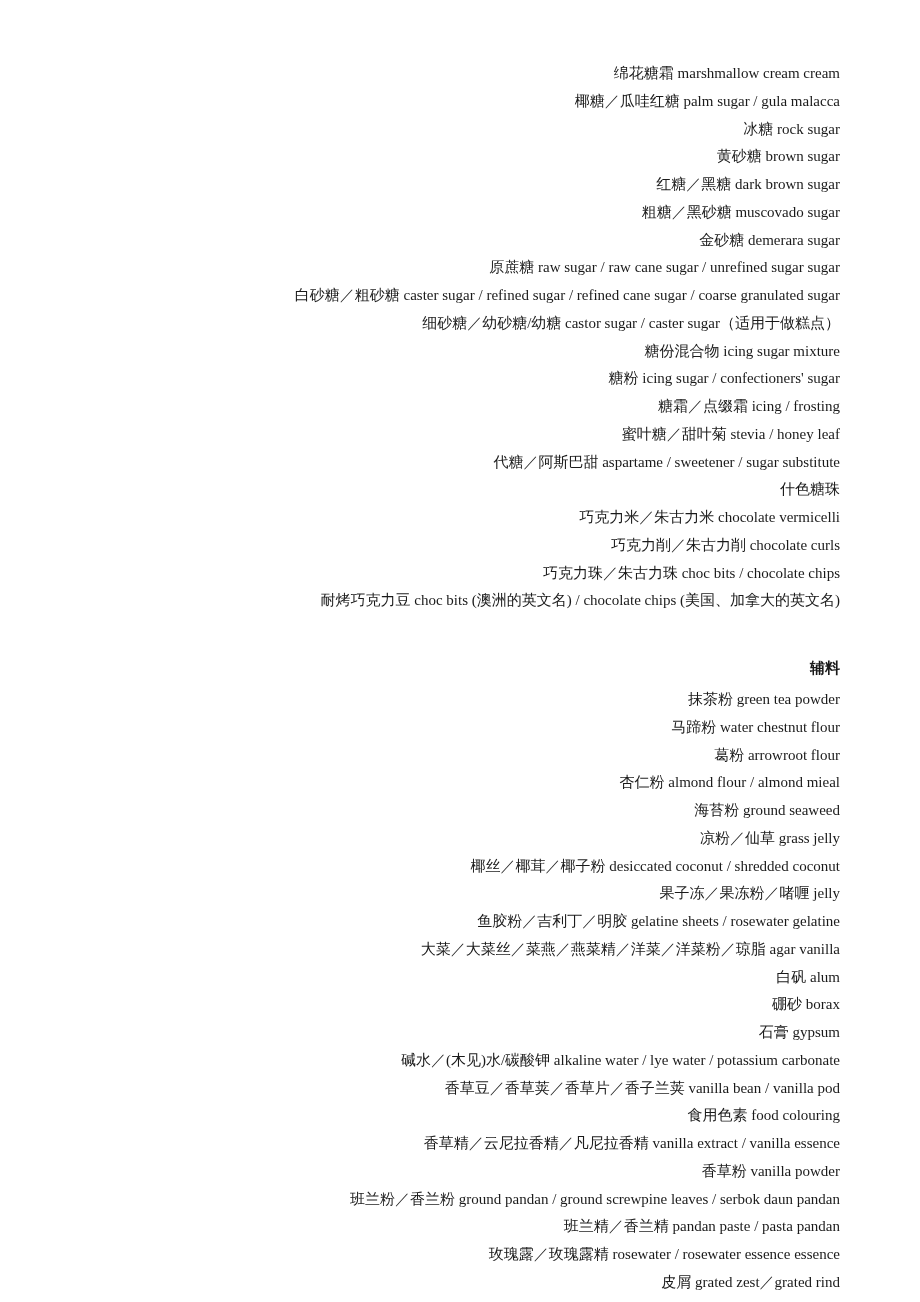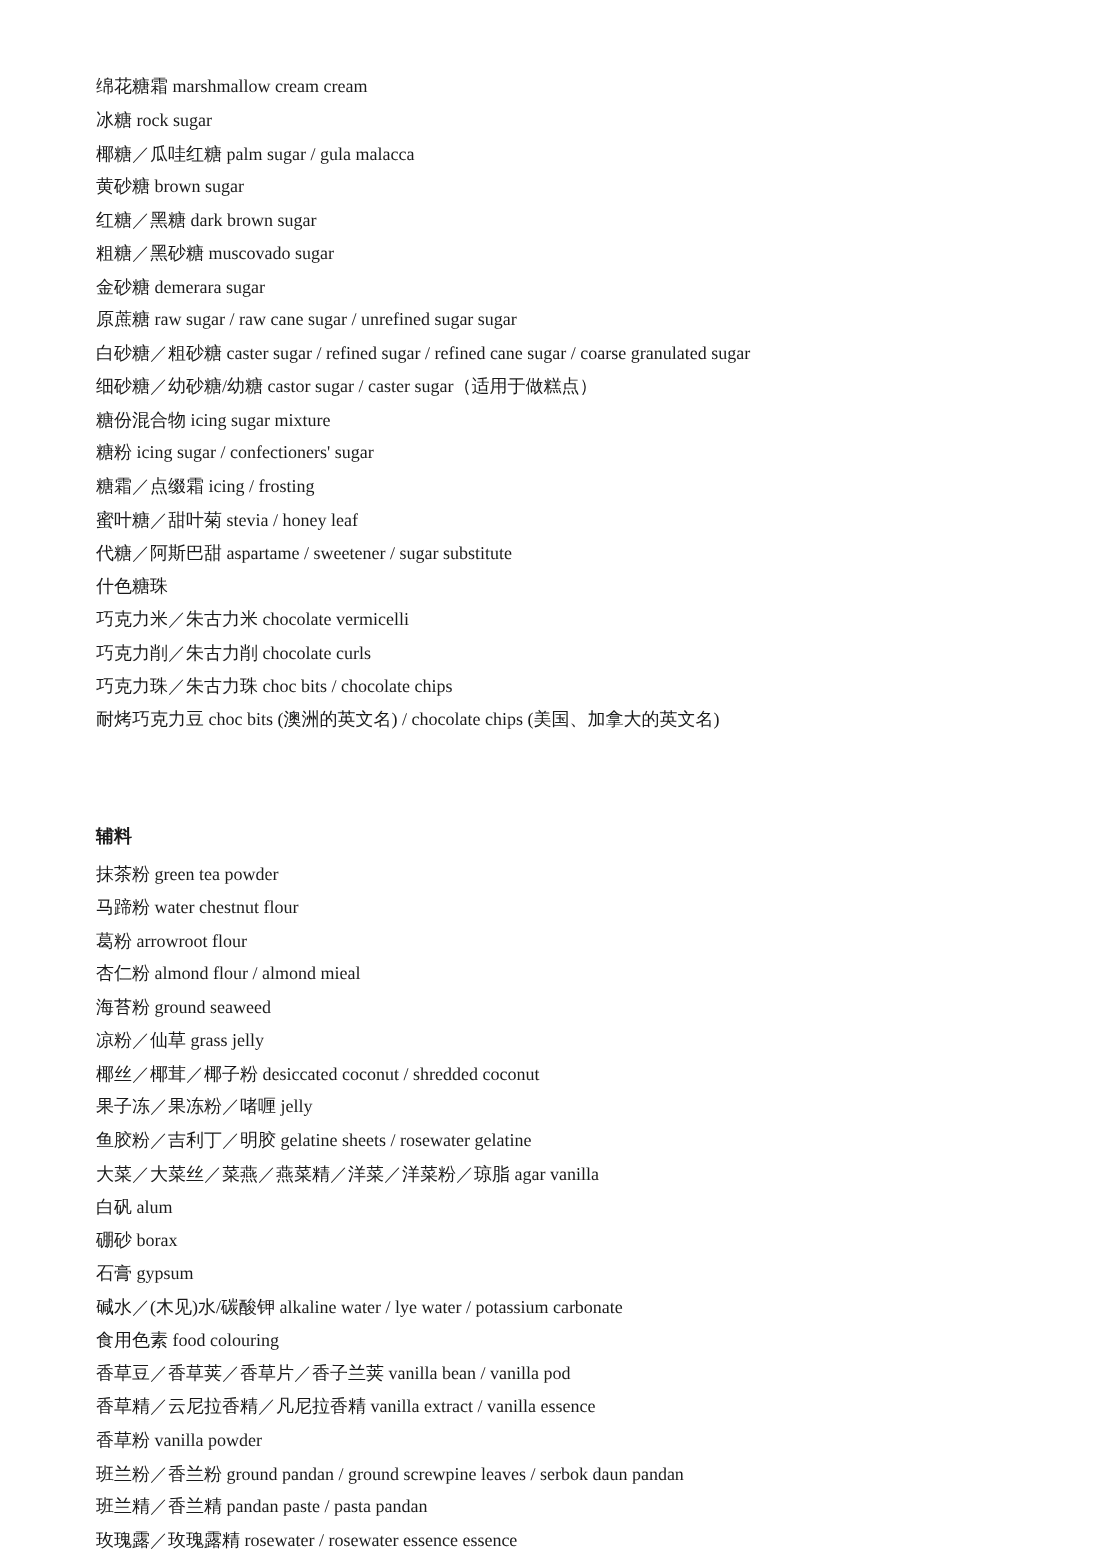"绵花糖霜 marshmallow cream cream" .section { text-align: none -> right }
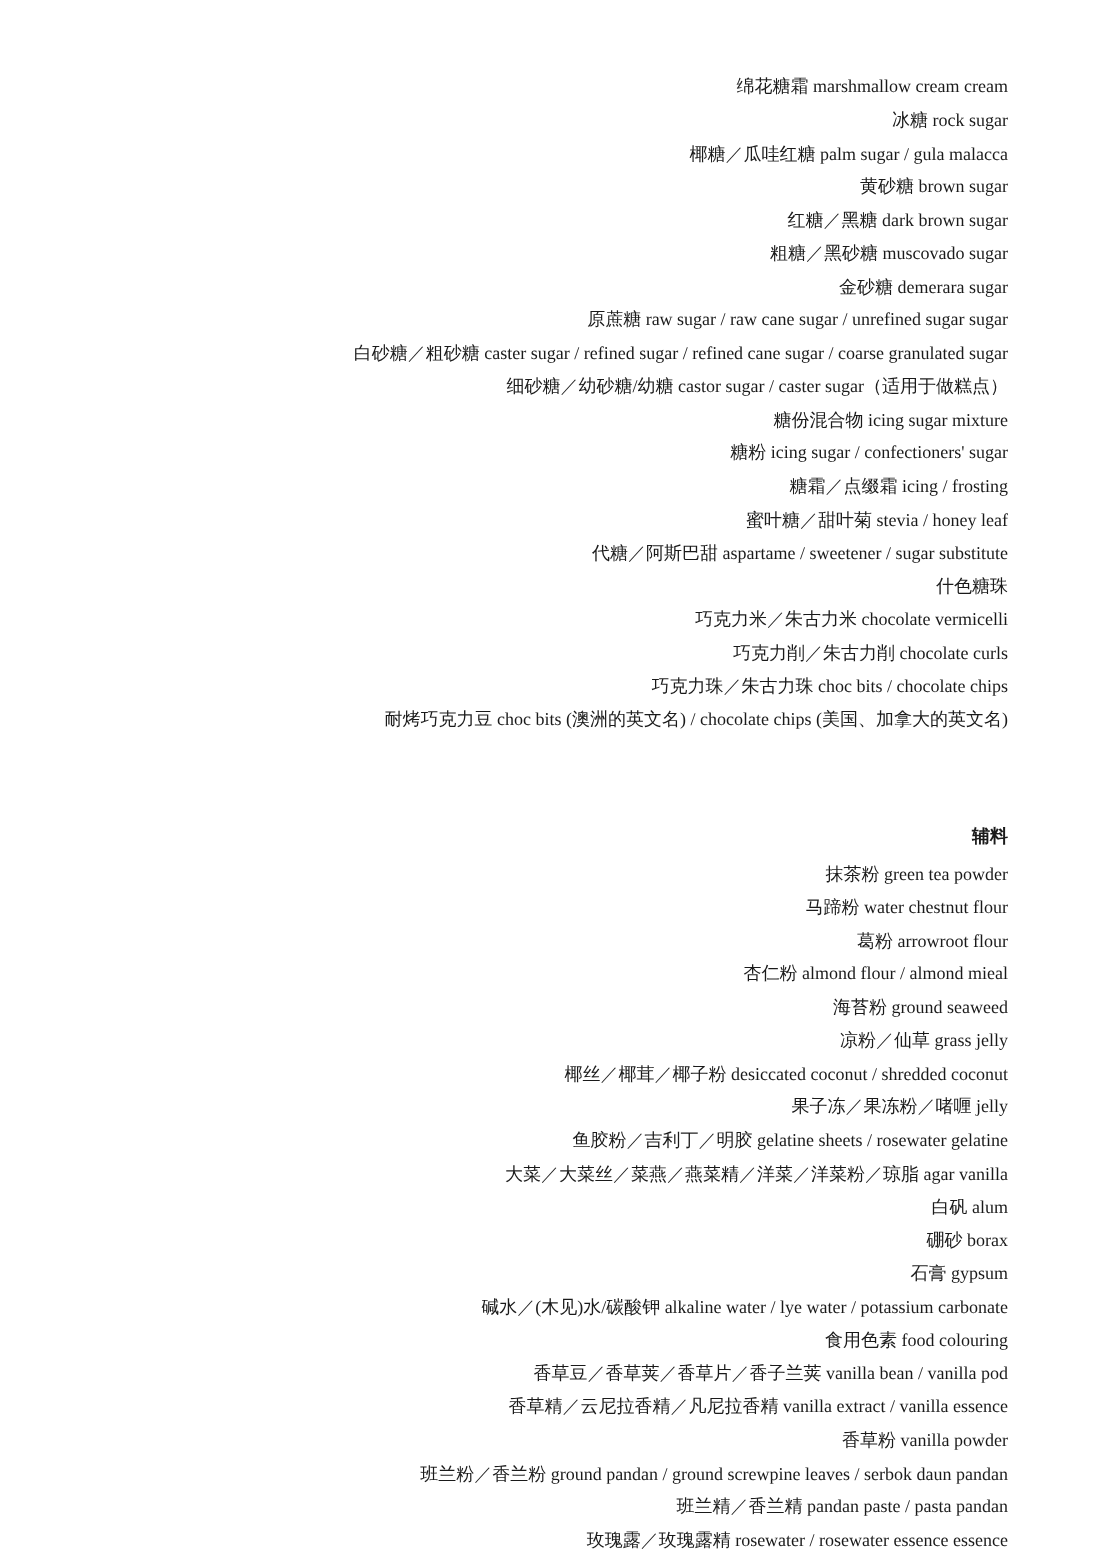"冰糖 rock sugar" span.item { order: before "椰糖／瓜哇红糖 palm sugar / gula" -> after "椰糖／瓜哇红糖 palm sugar / gula" }
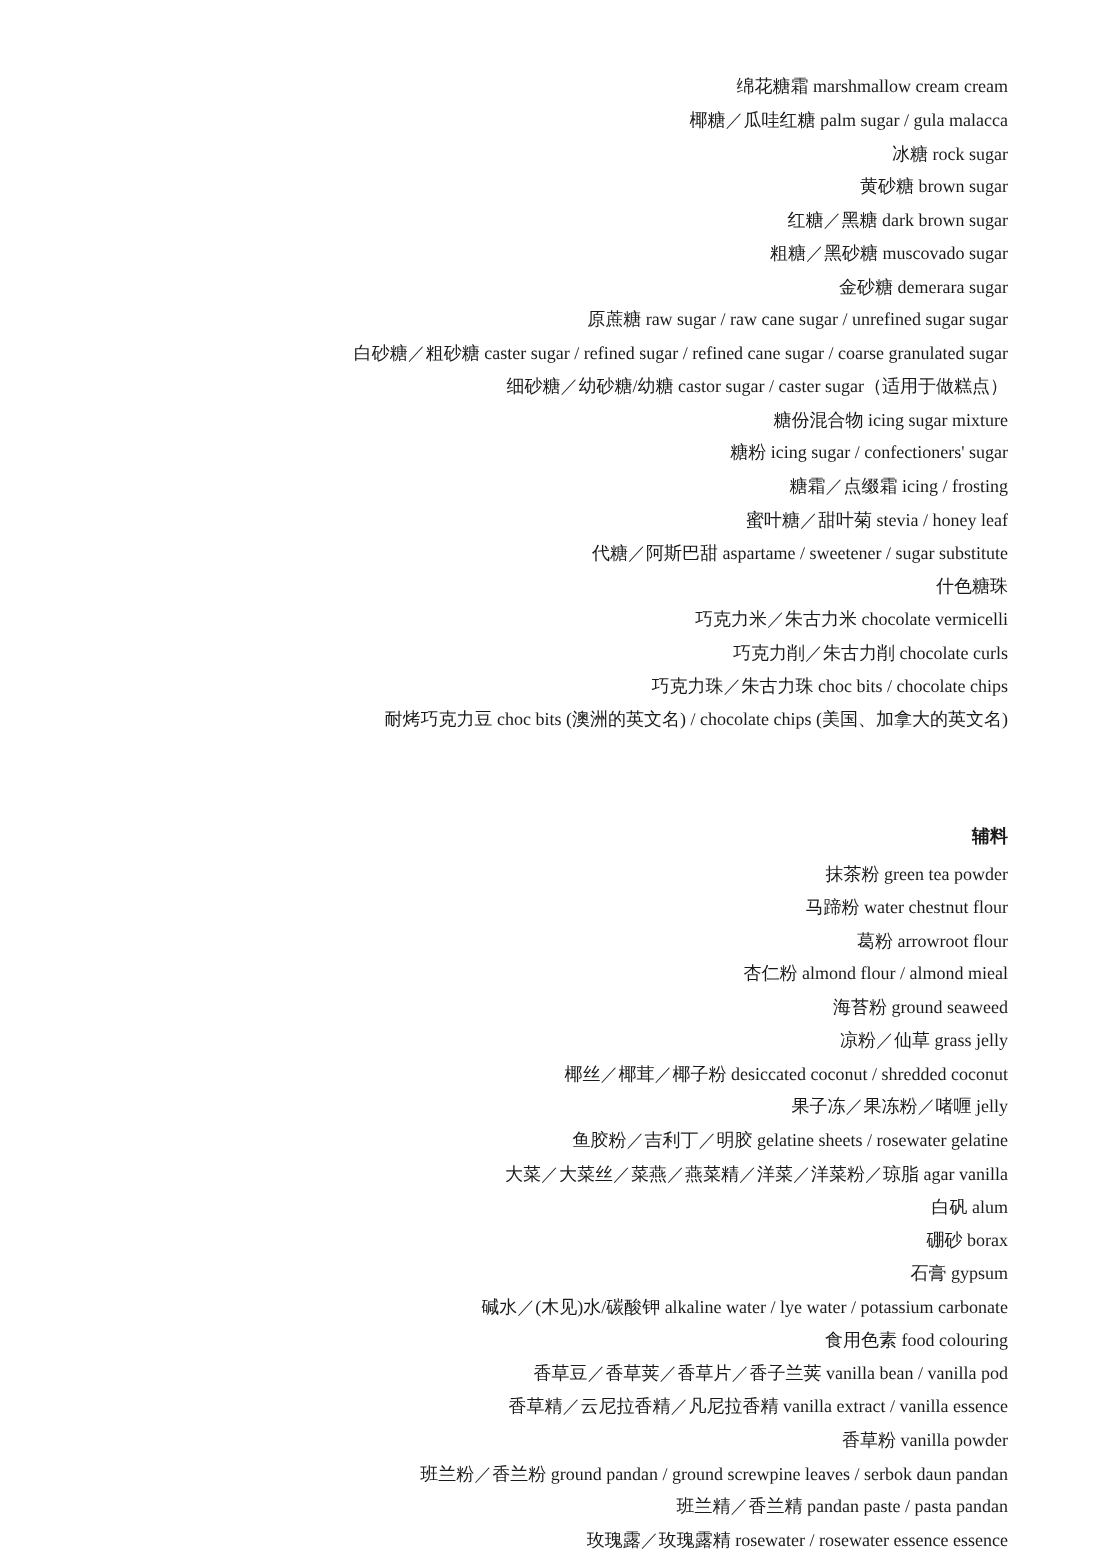"辅料" .section-header { margin-top: 30px -> none }
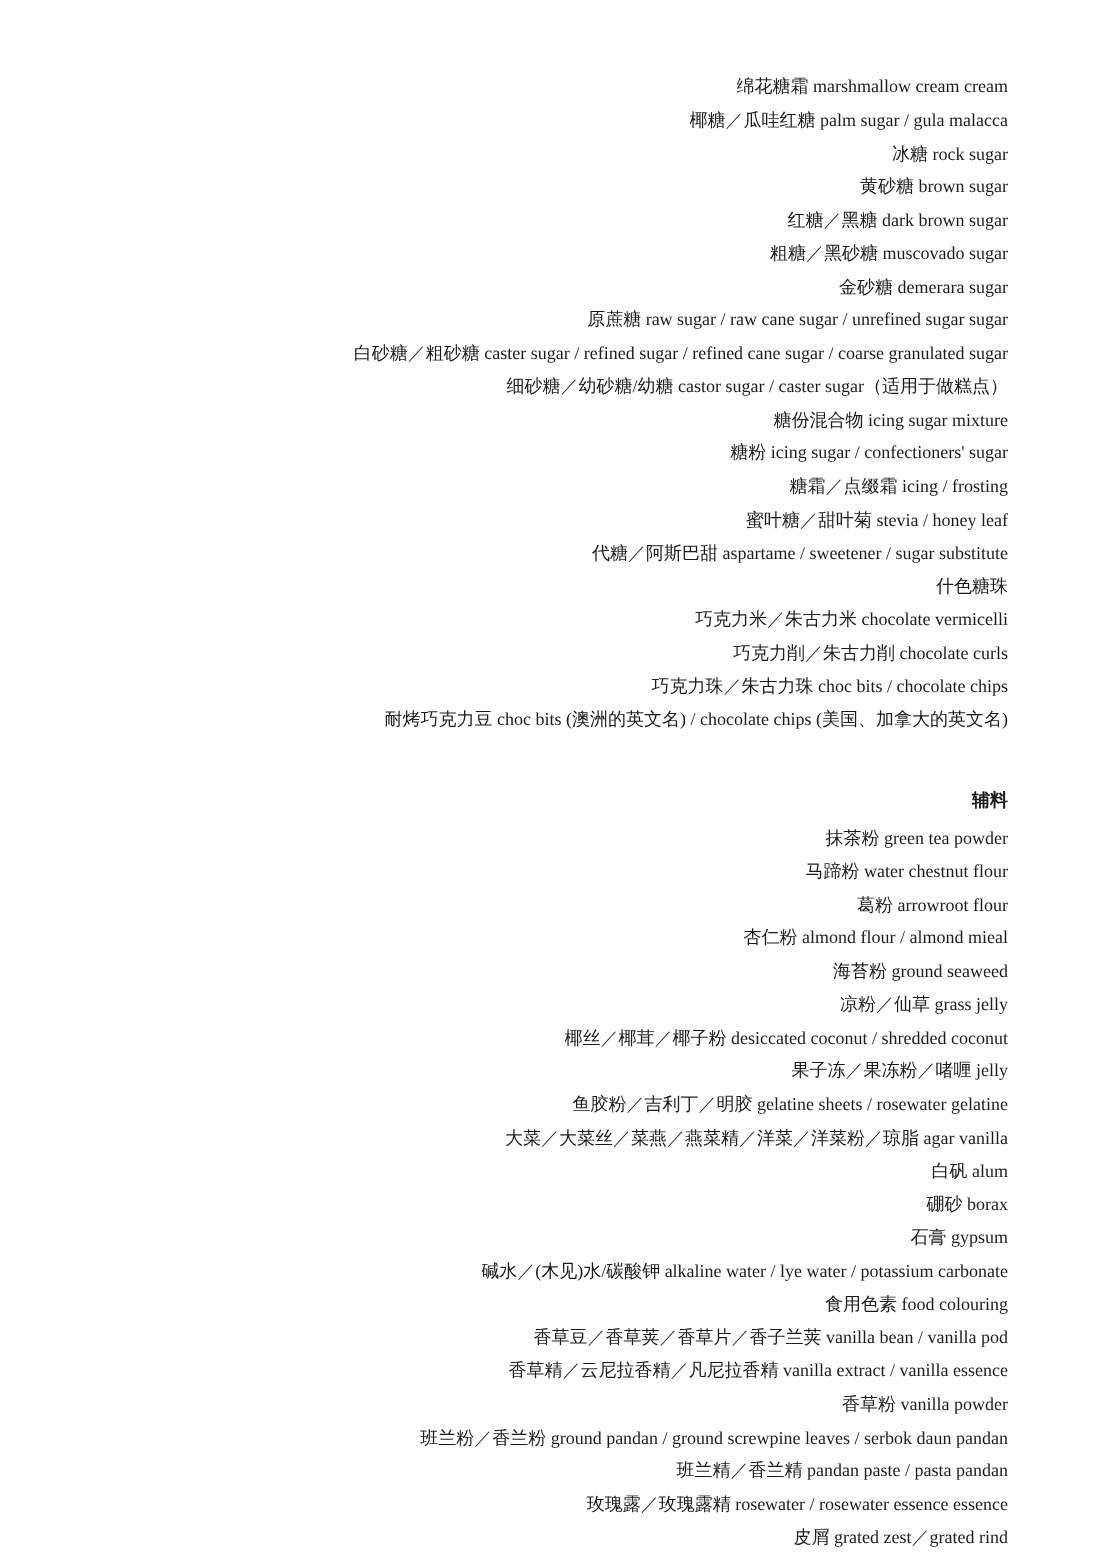"食用色素 food colouring" span.item { order: before "香草豆／香草荚／香草片／香子兰荚 vanilla bean / vanilla" -> after "香草豆／香草荚／香草片／香子兰荚 vanilla bean / vanilla" }
